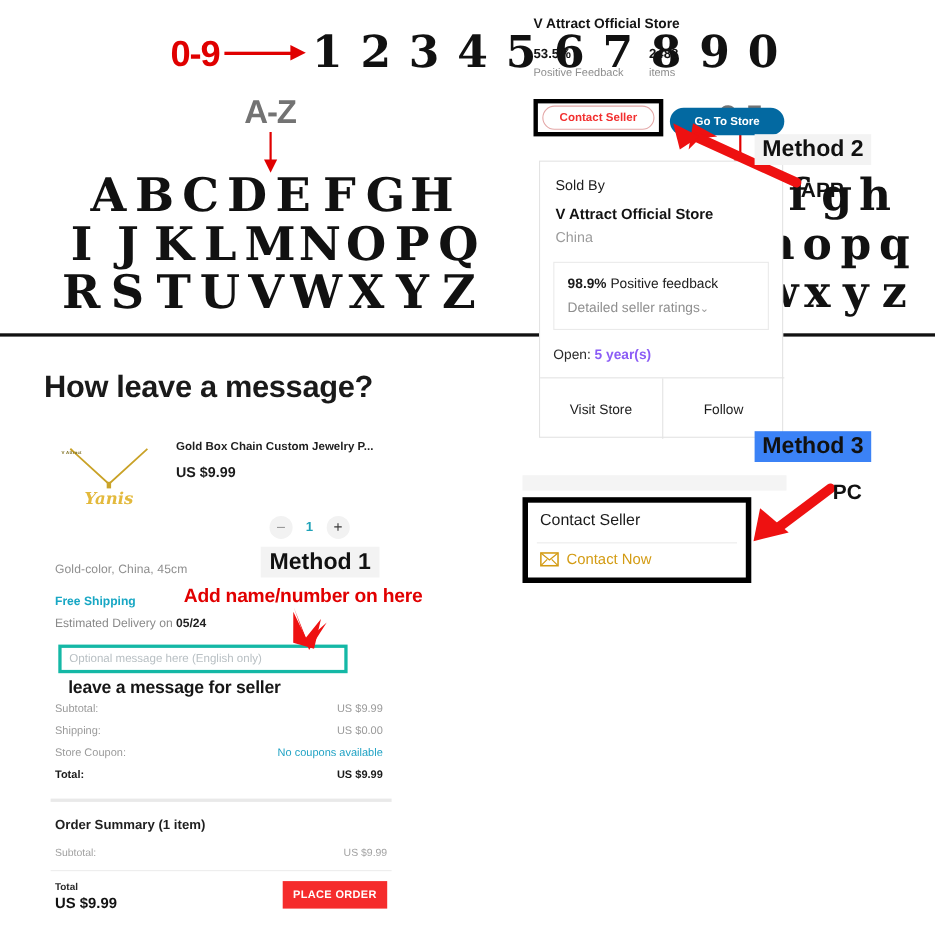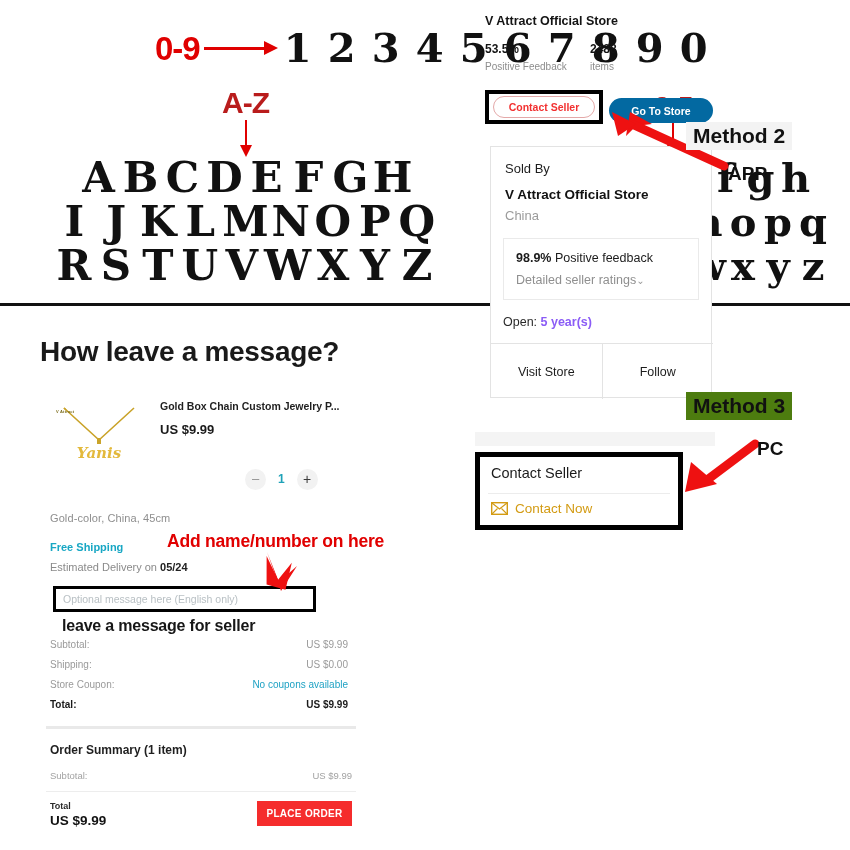"A-Z" .range-label { color: #b91c1c -> #737373 }
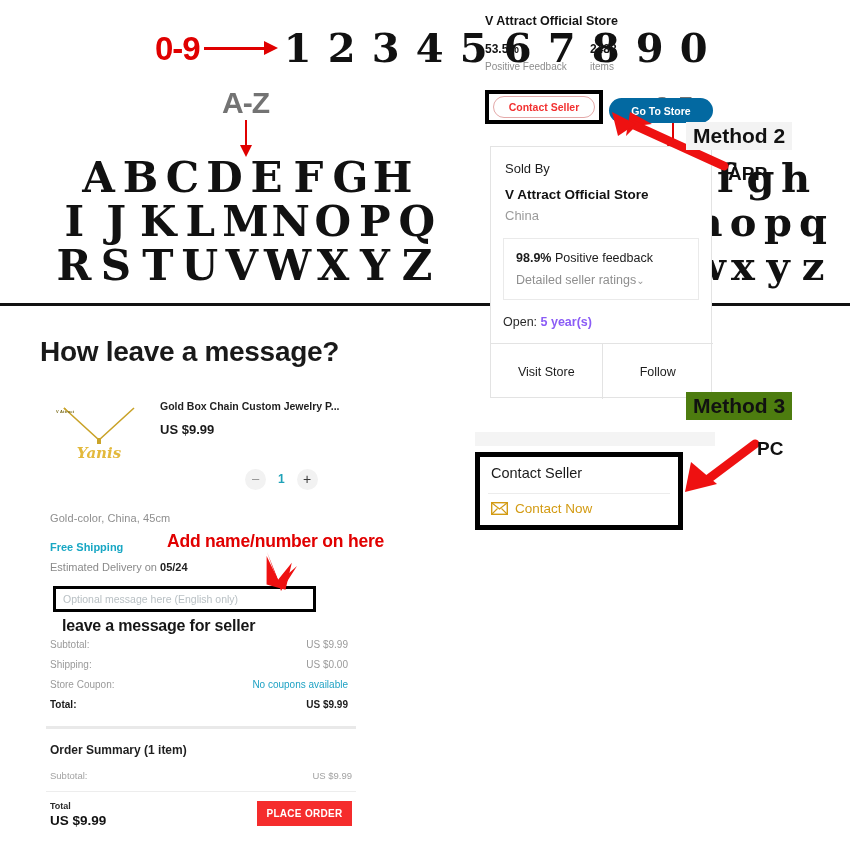"Method 3" #m3-badge { background: #4d7c0f -> #3b82f6 }
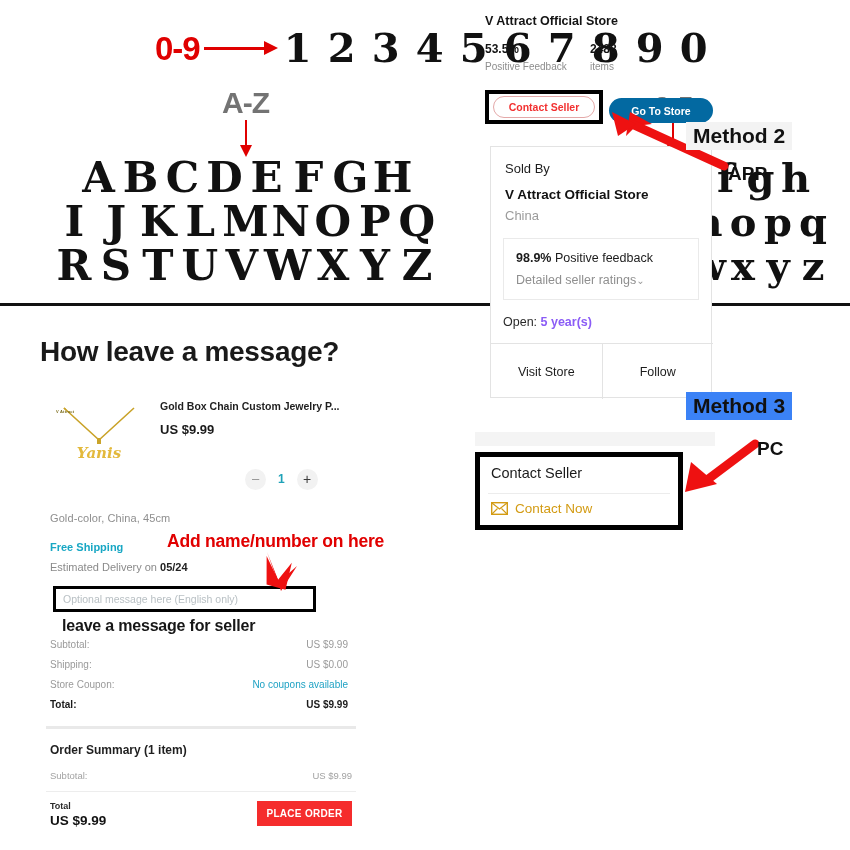"Method 1" div { html: none -> <div>Method 1</div> }
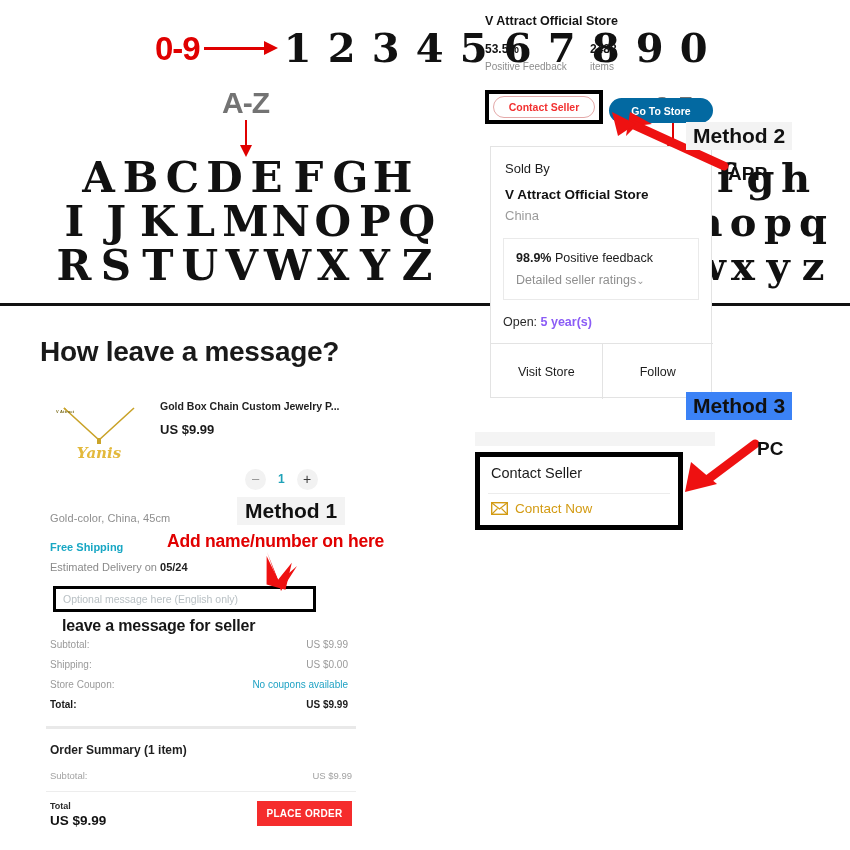"Optional message here (English only)" #message-field { border: 3px solid #000000 -> 3px solid #14b8a6 }
